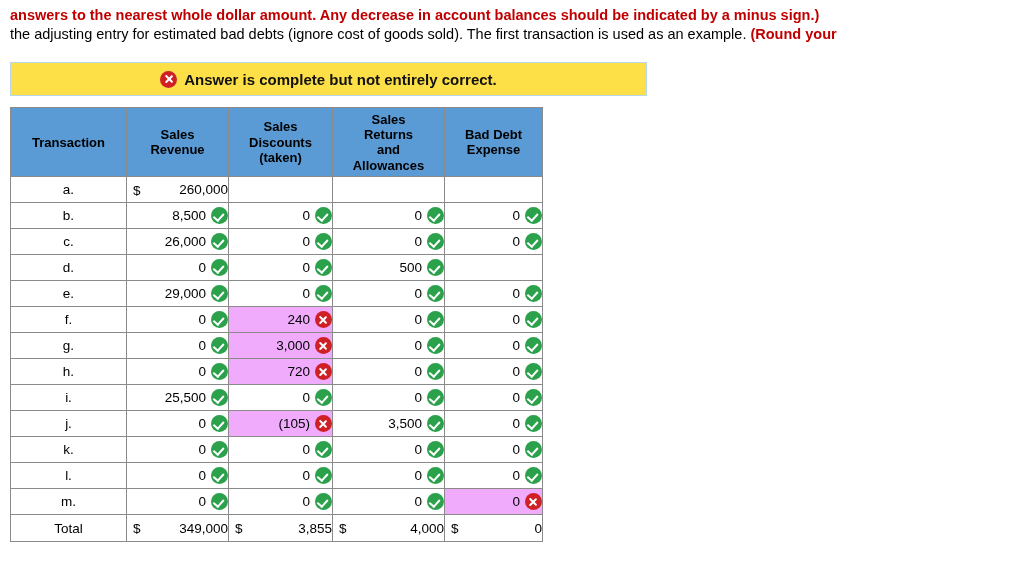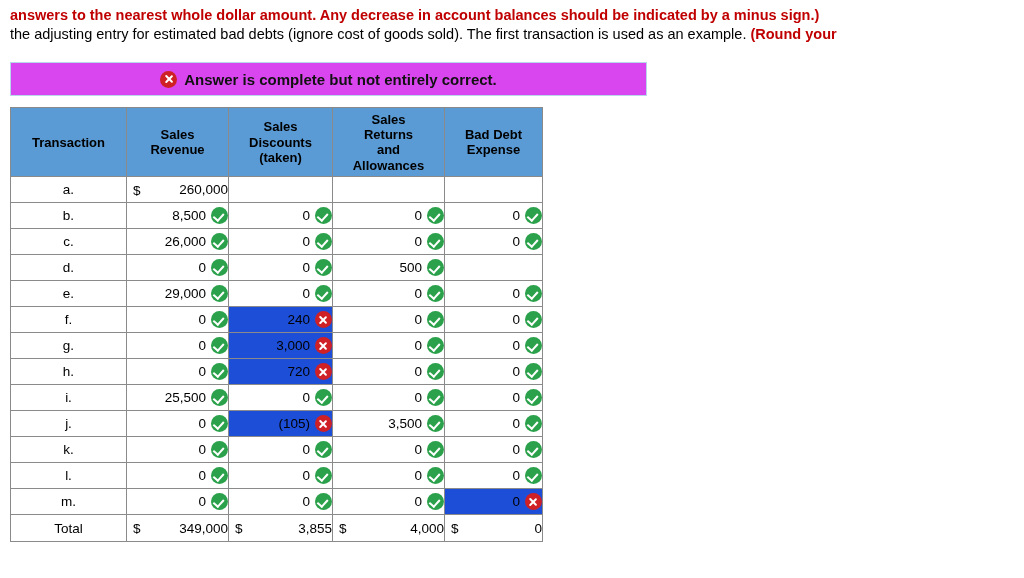"Answer is complete but not" .banner { background: #d946ef -> #fde047 }
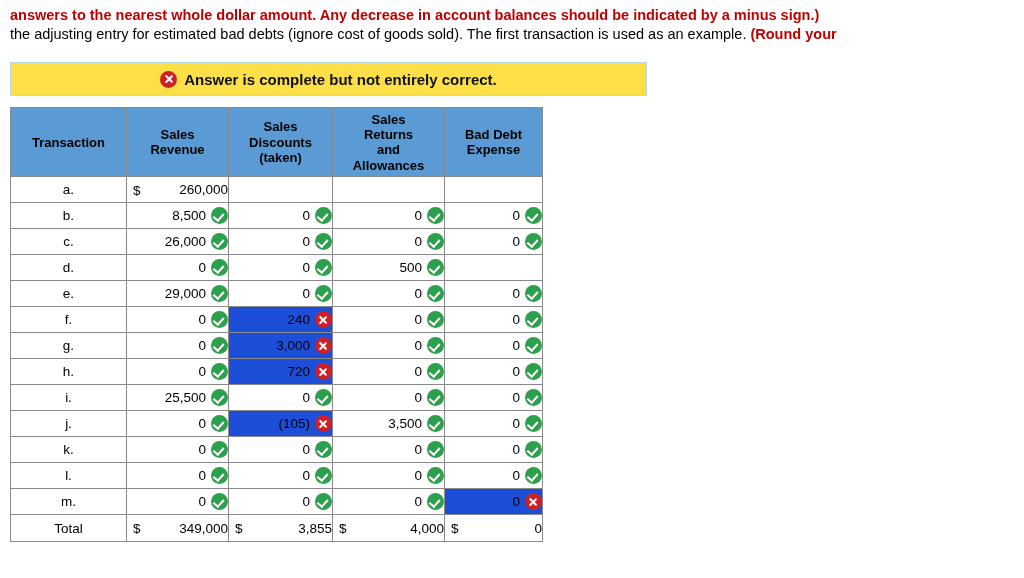"240" .cell.wrong { background: #1d4ed8 -> #f0abfc }
